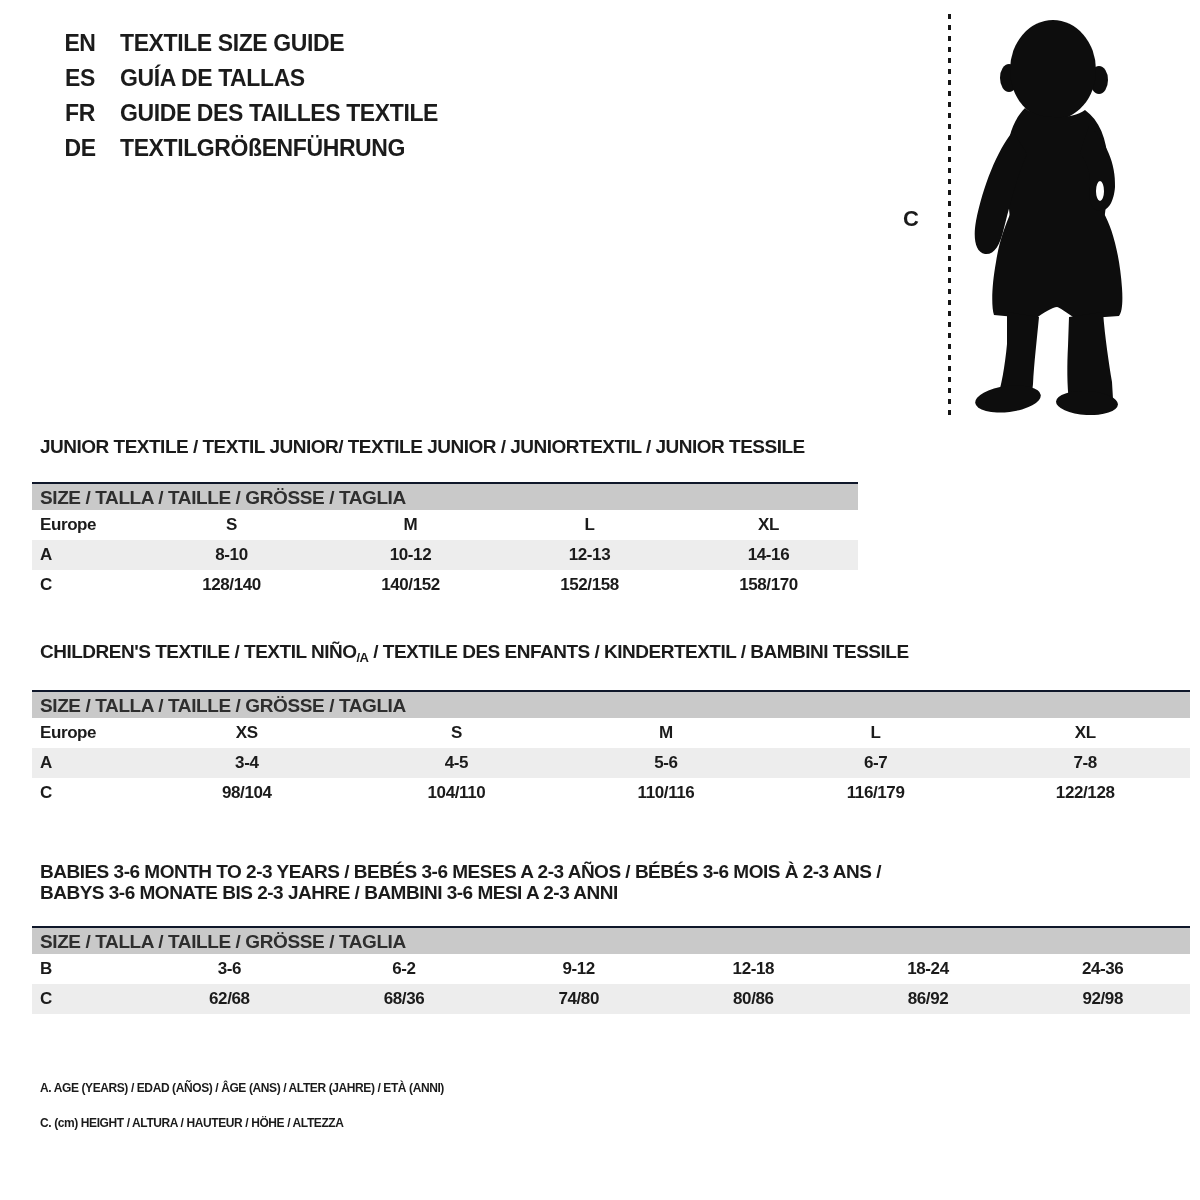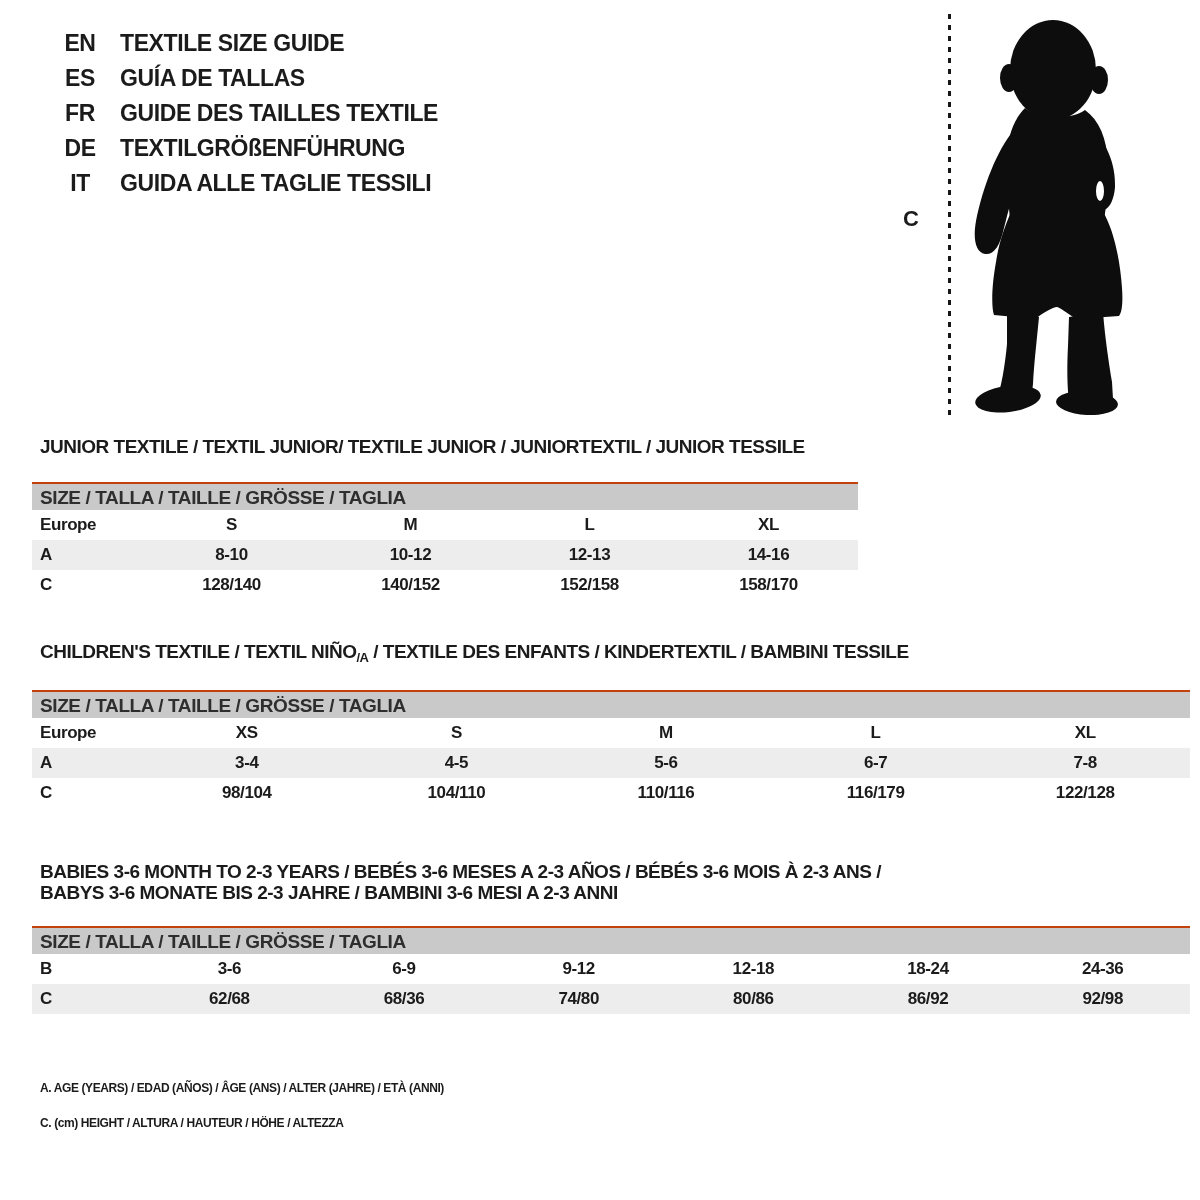"IT" div.lang-row { html: <div> <span>IT</span> <span>GUIDA ALLE TAGLIE TESSILI</span> </div> -> none }
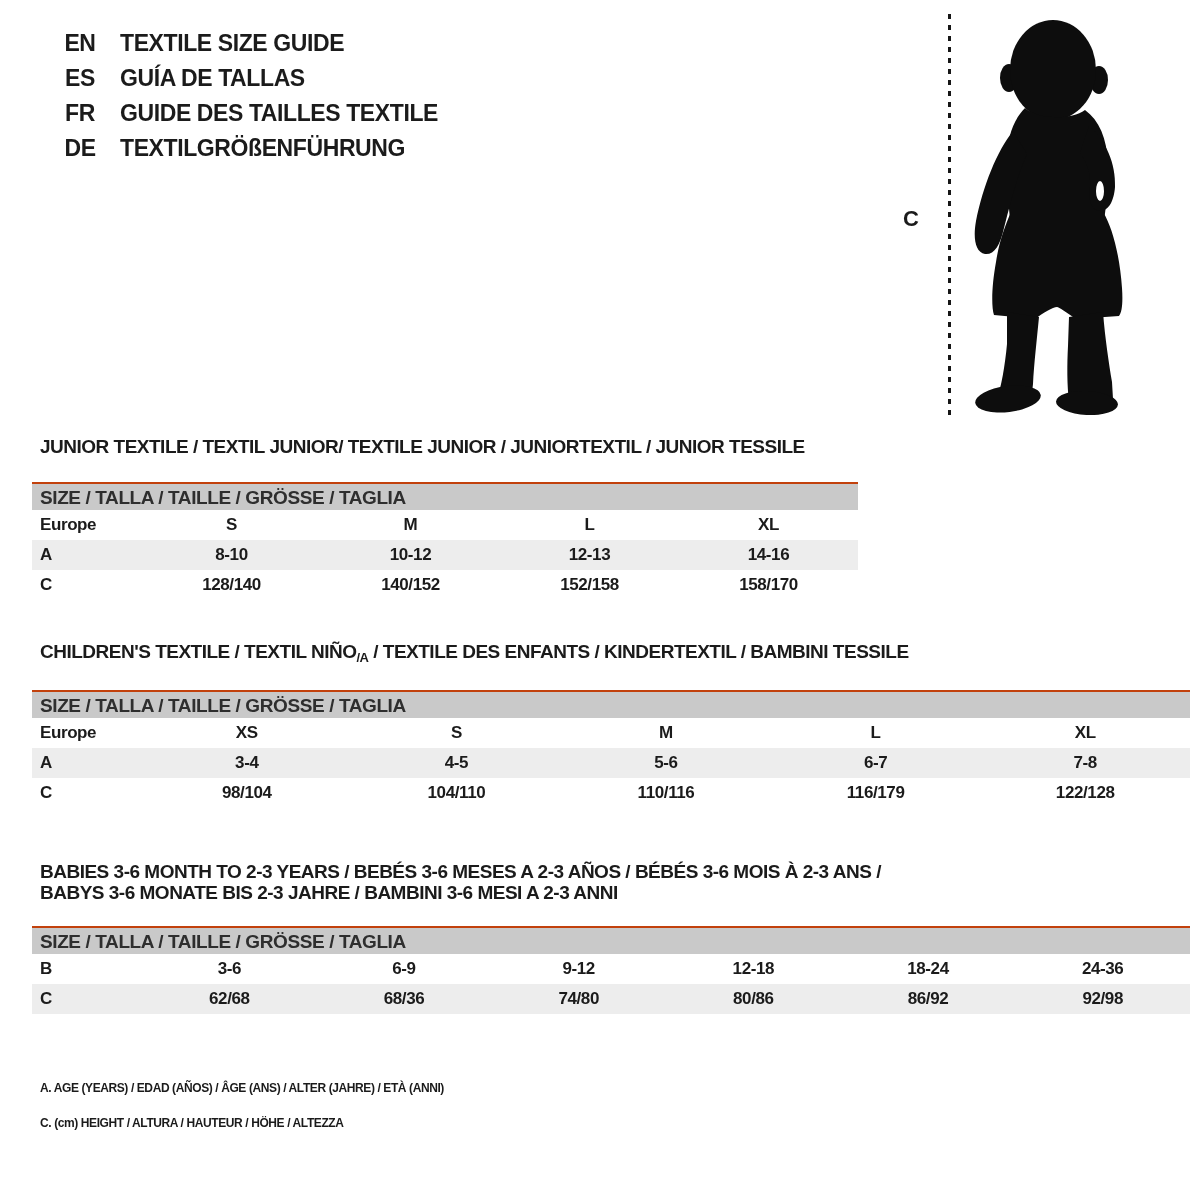"SIZE / TALLA / TAILLE" .size-bar { border-top: 2px solid #c2410c -> 2px solid #0f172a }
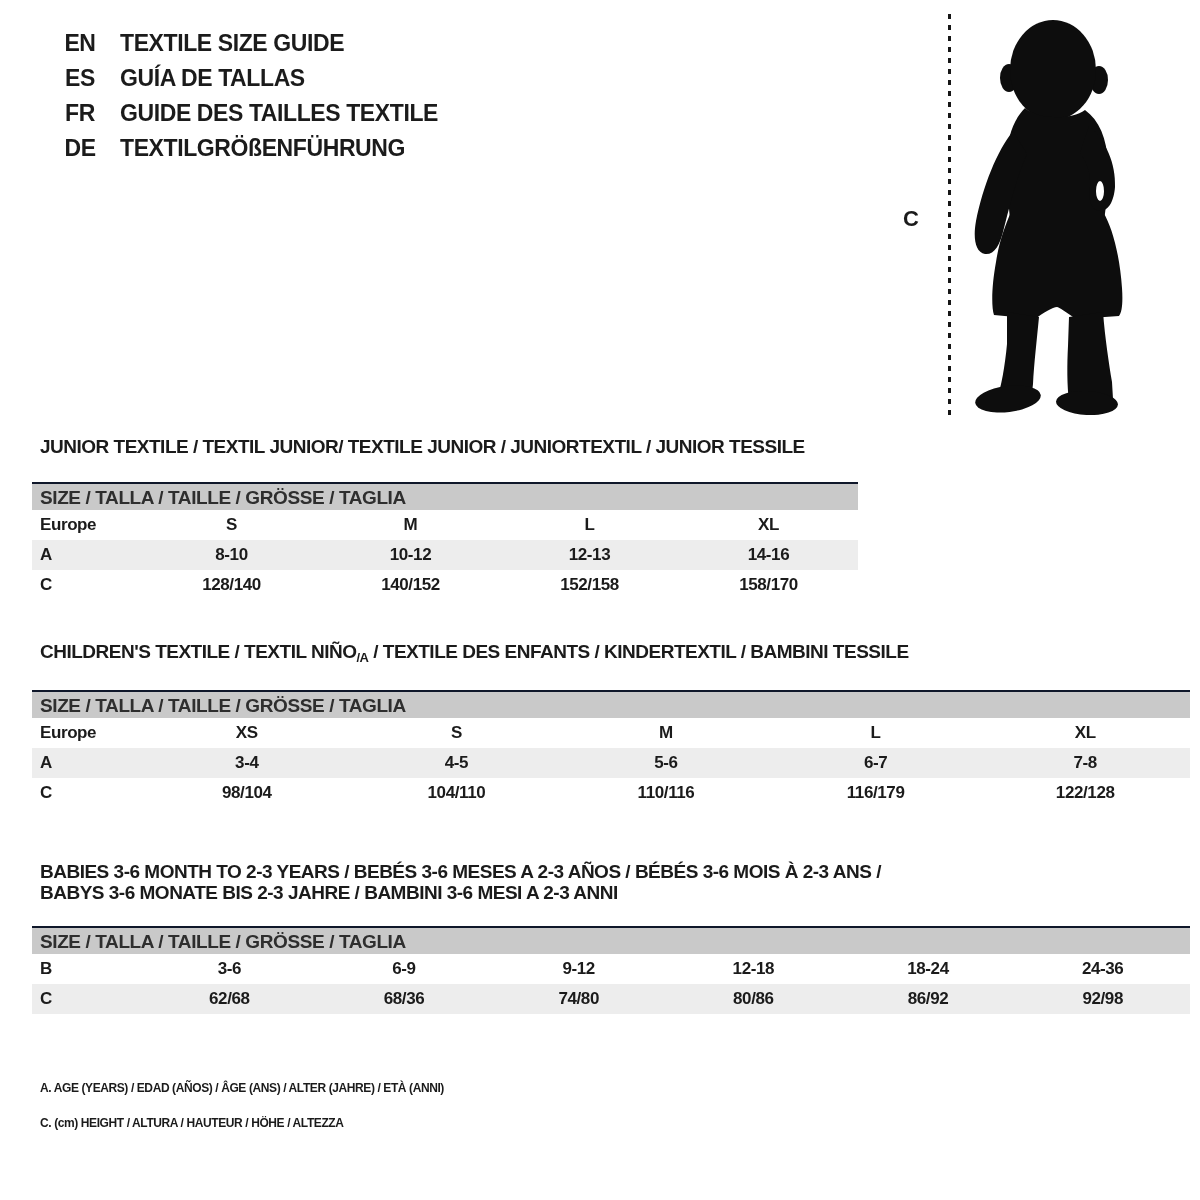"6-9" span.val { text: 6-9 -> 6-2 }
